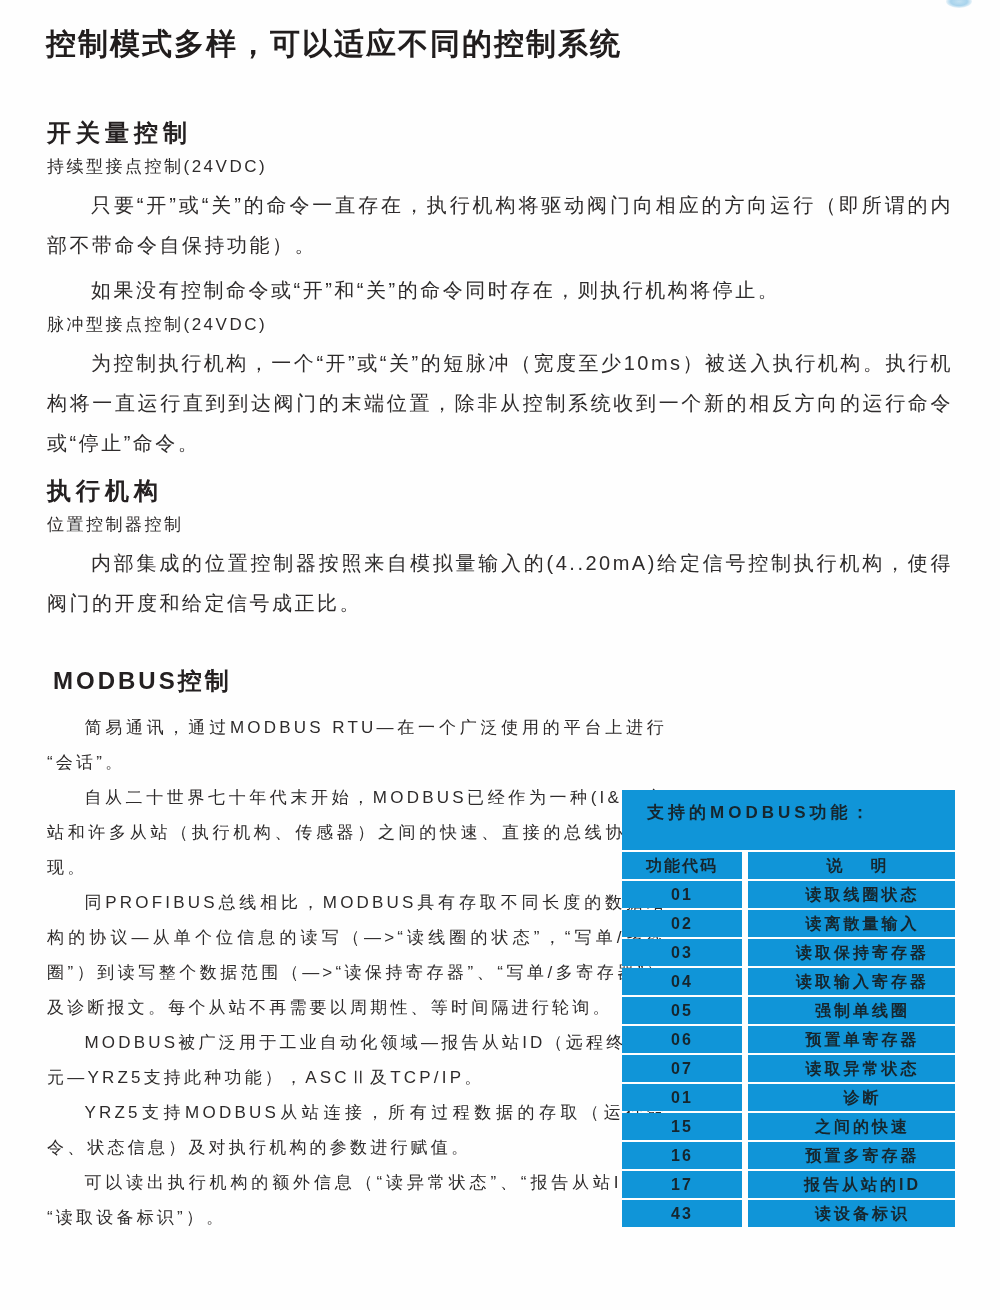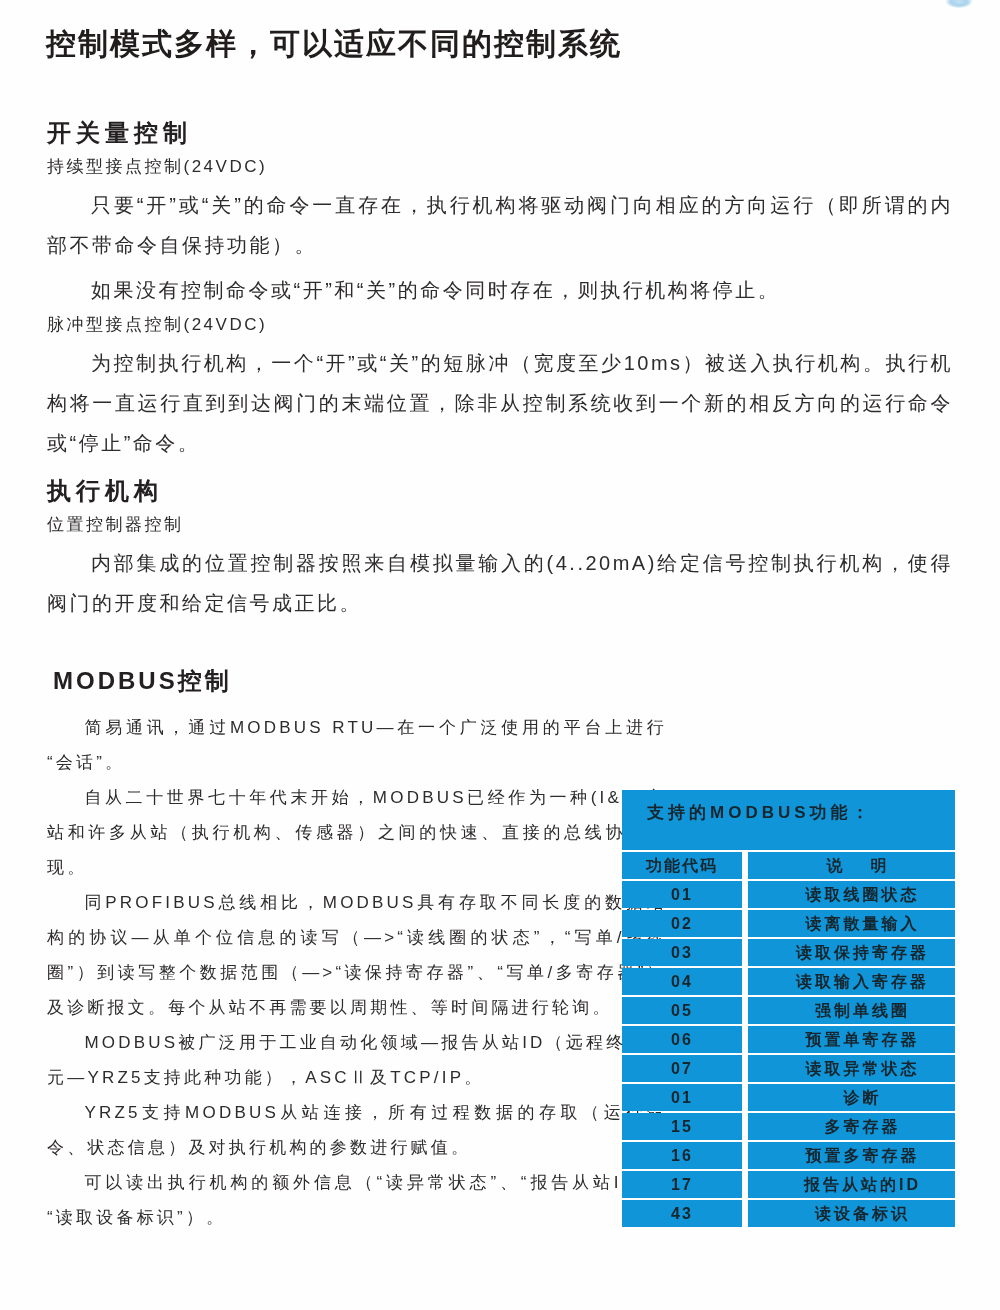"多寄存器" div.mt-desc { text: 多寄存器 -> 之间的快速 }
